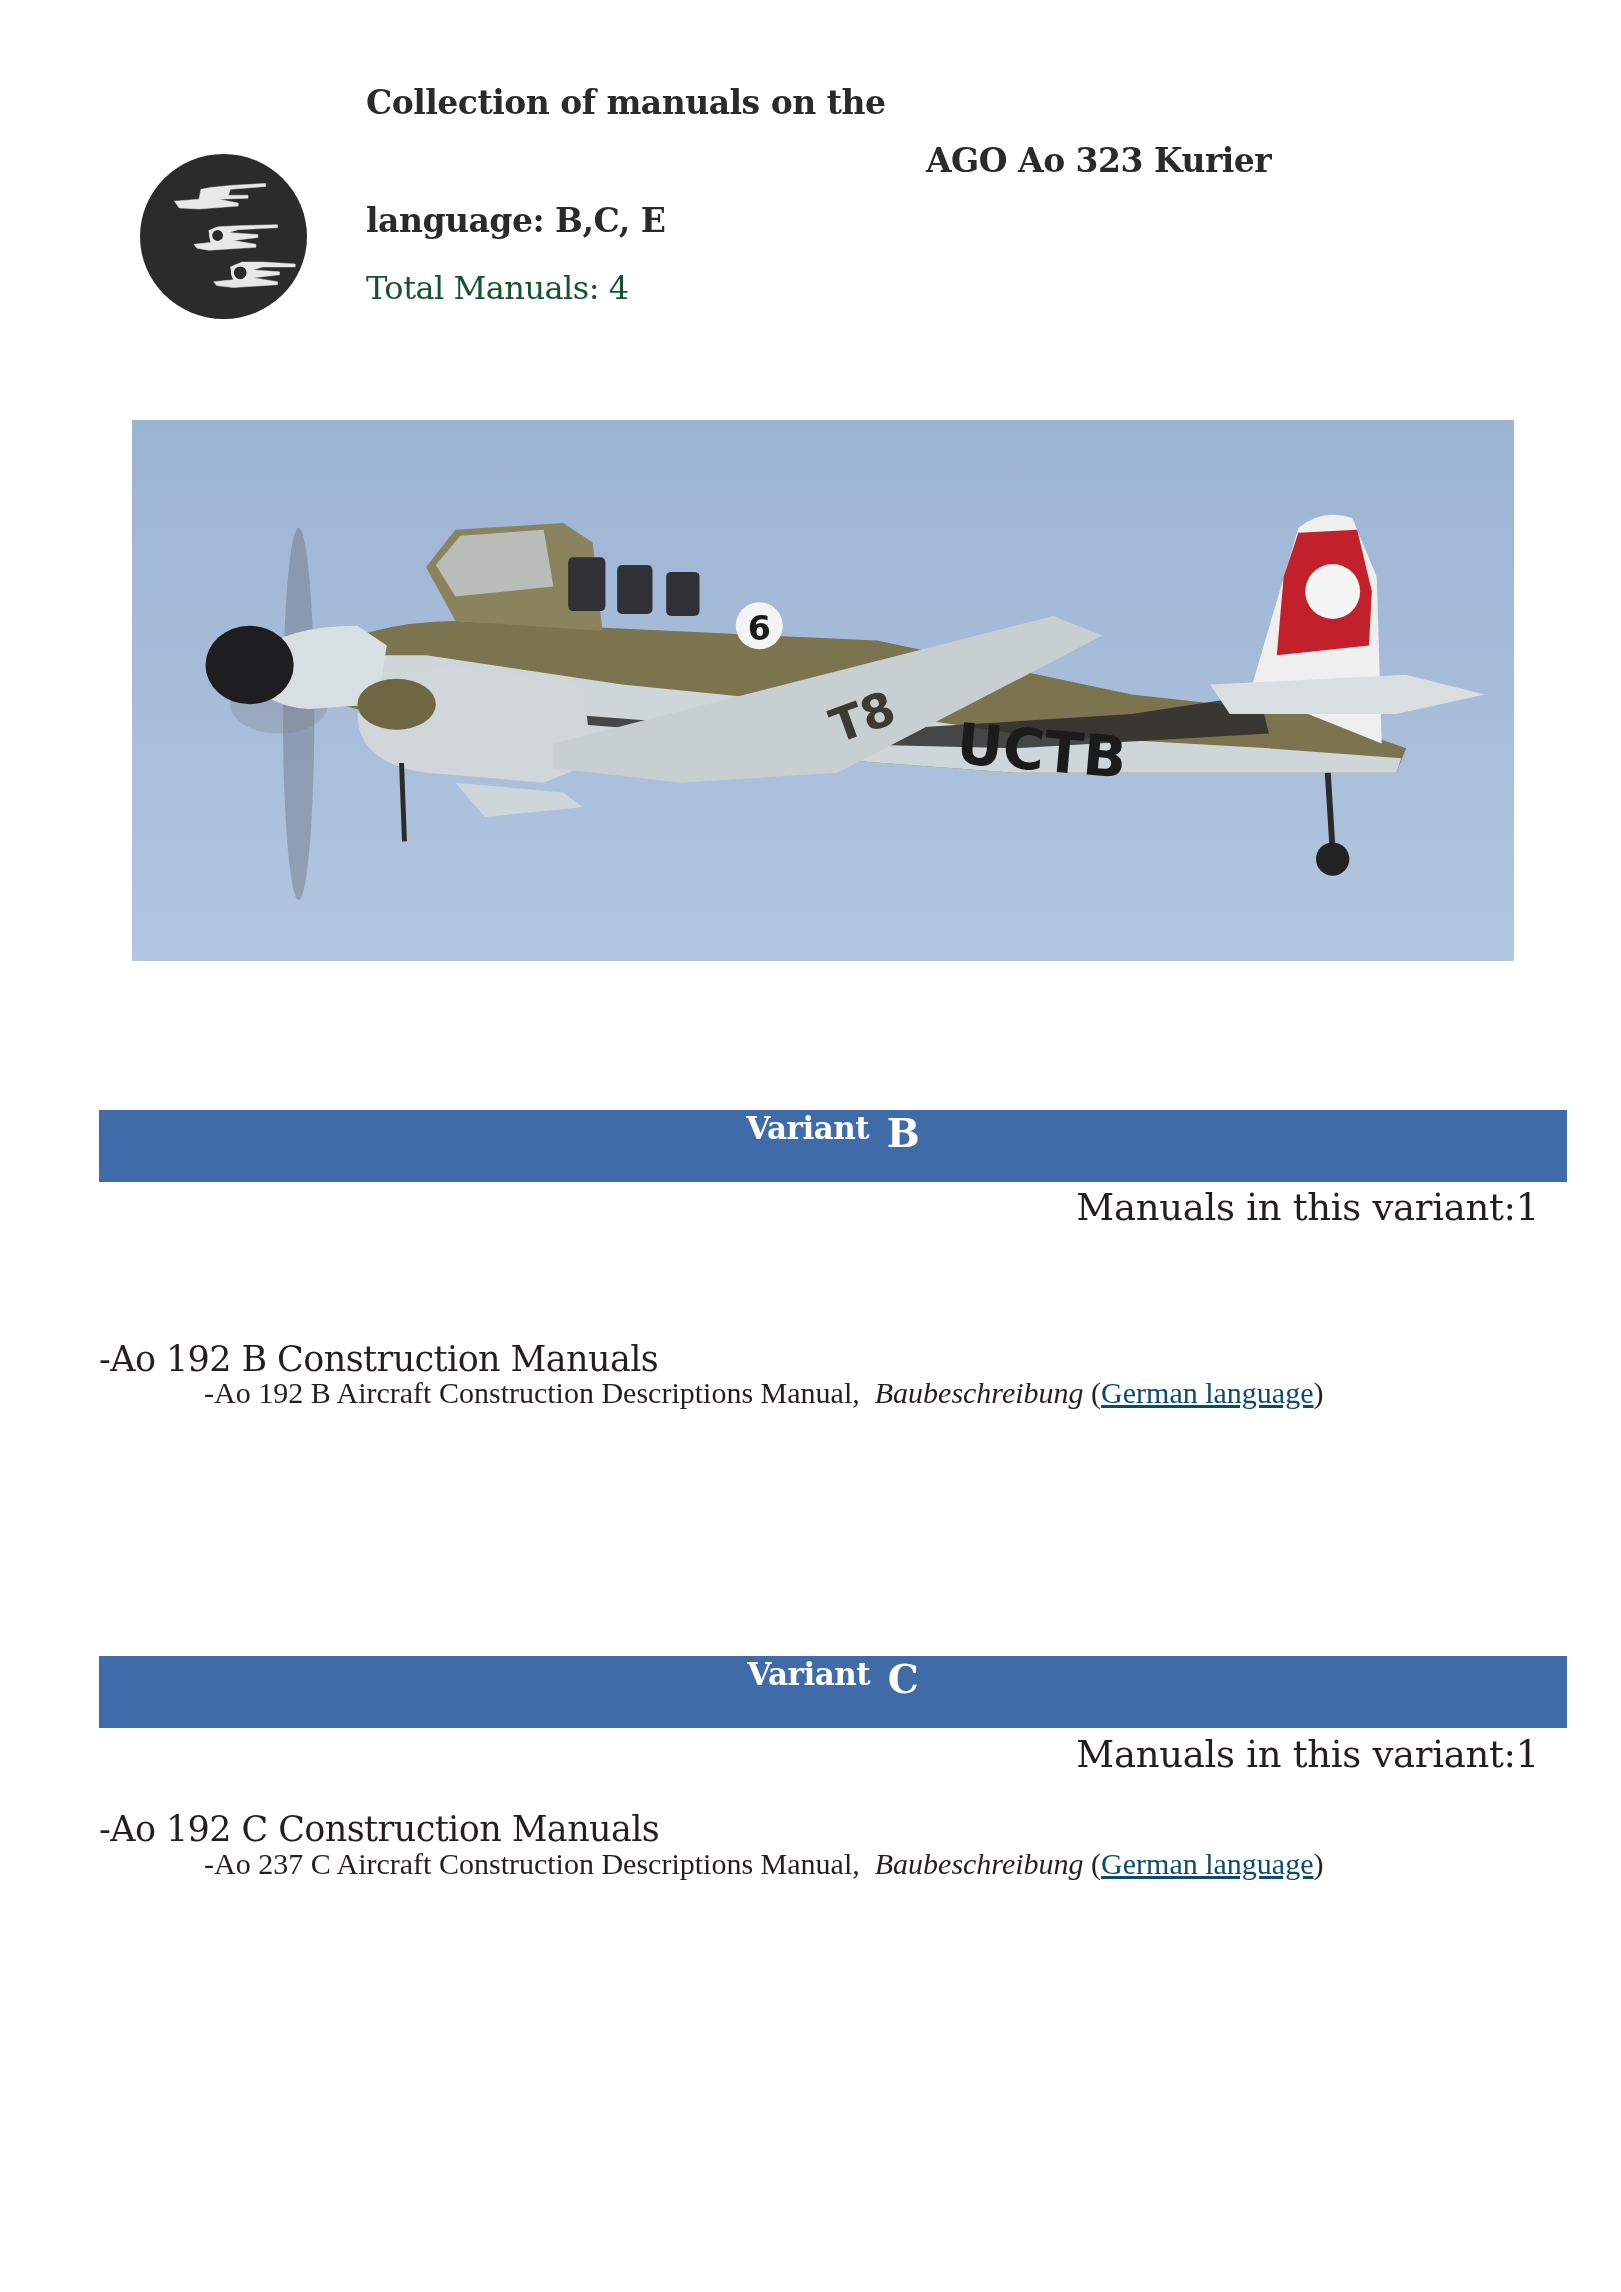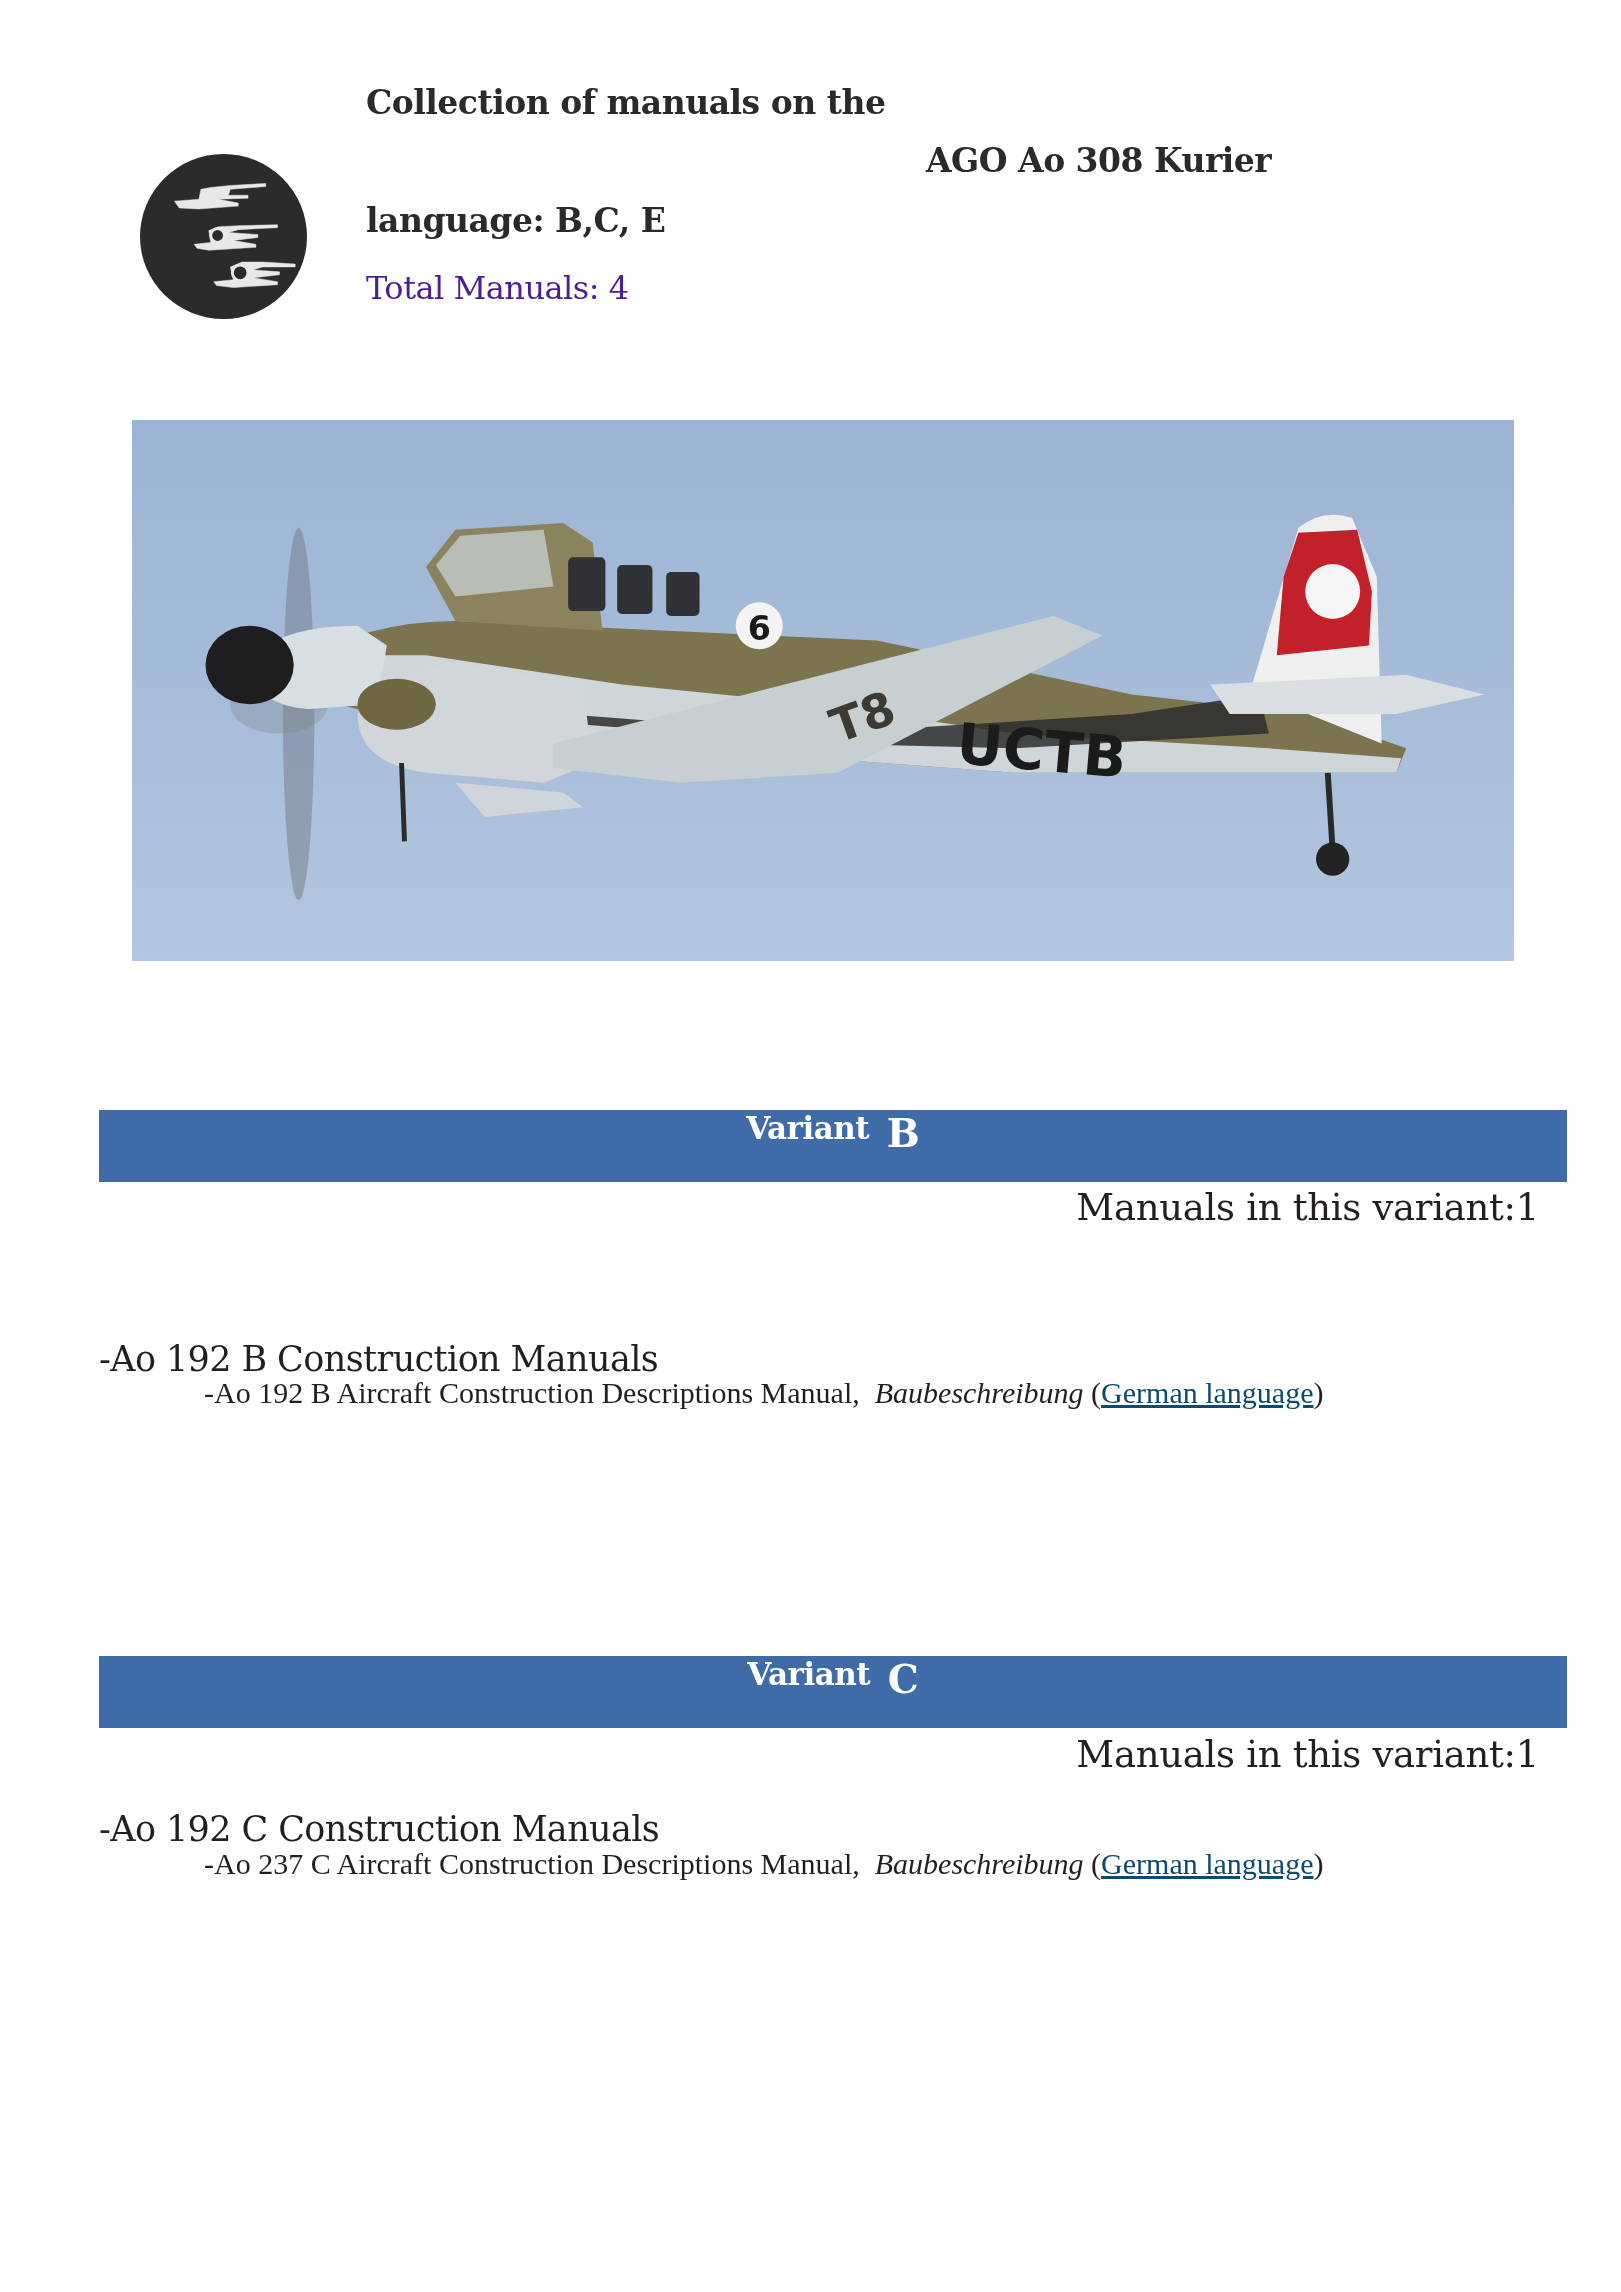"AGO Ao 308 Kurier" div.abs { text: 308 -> 323 }
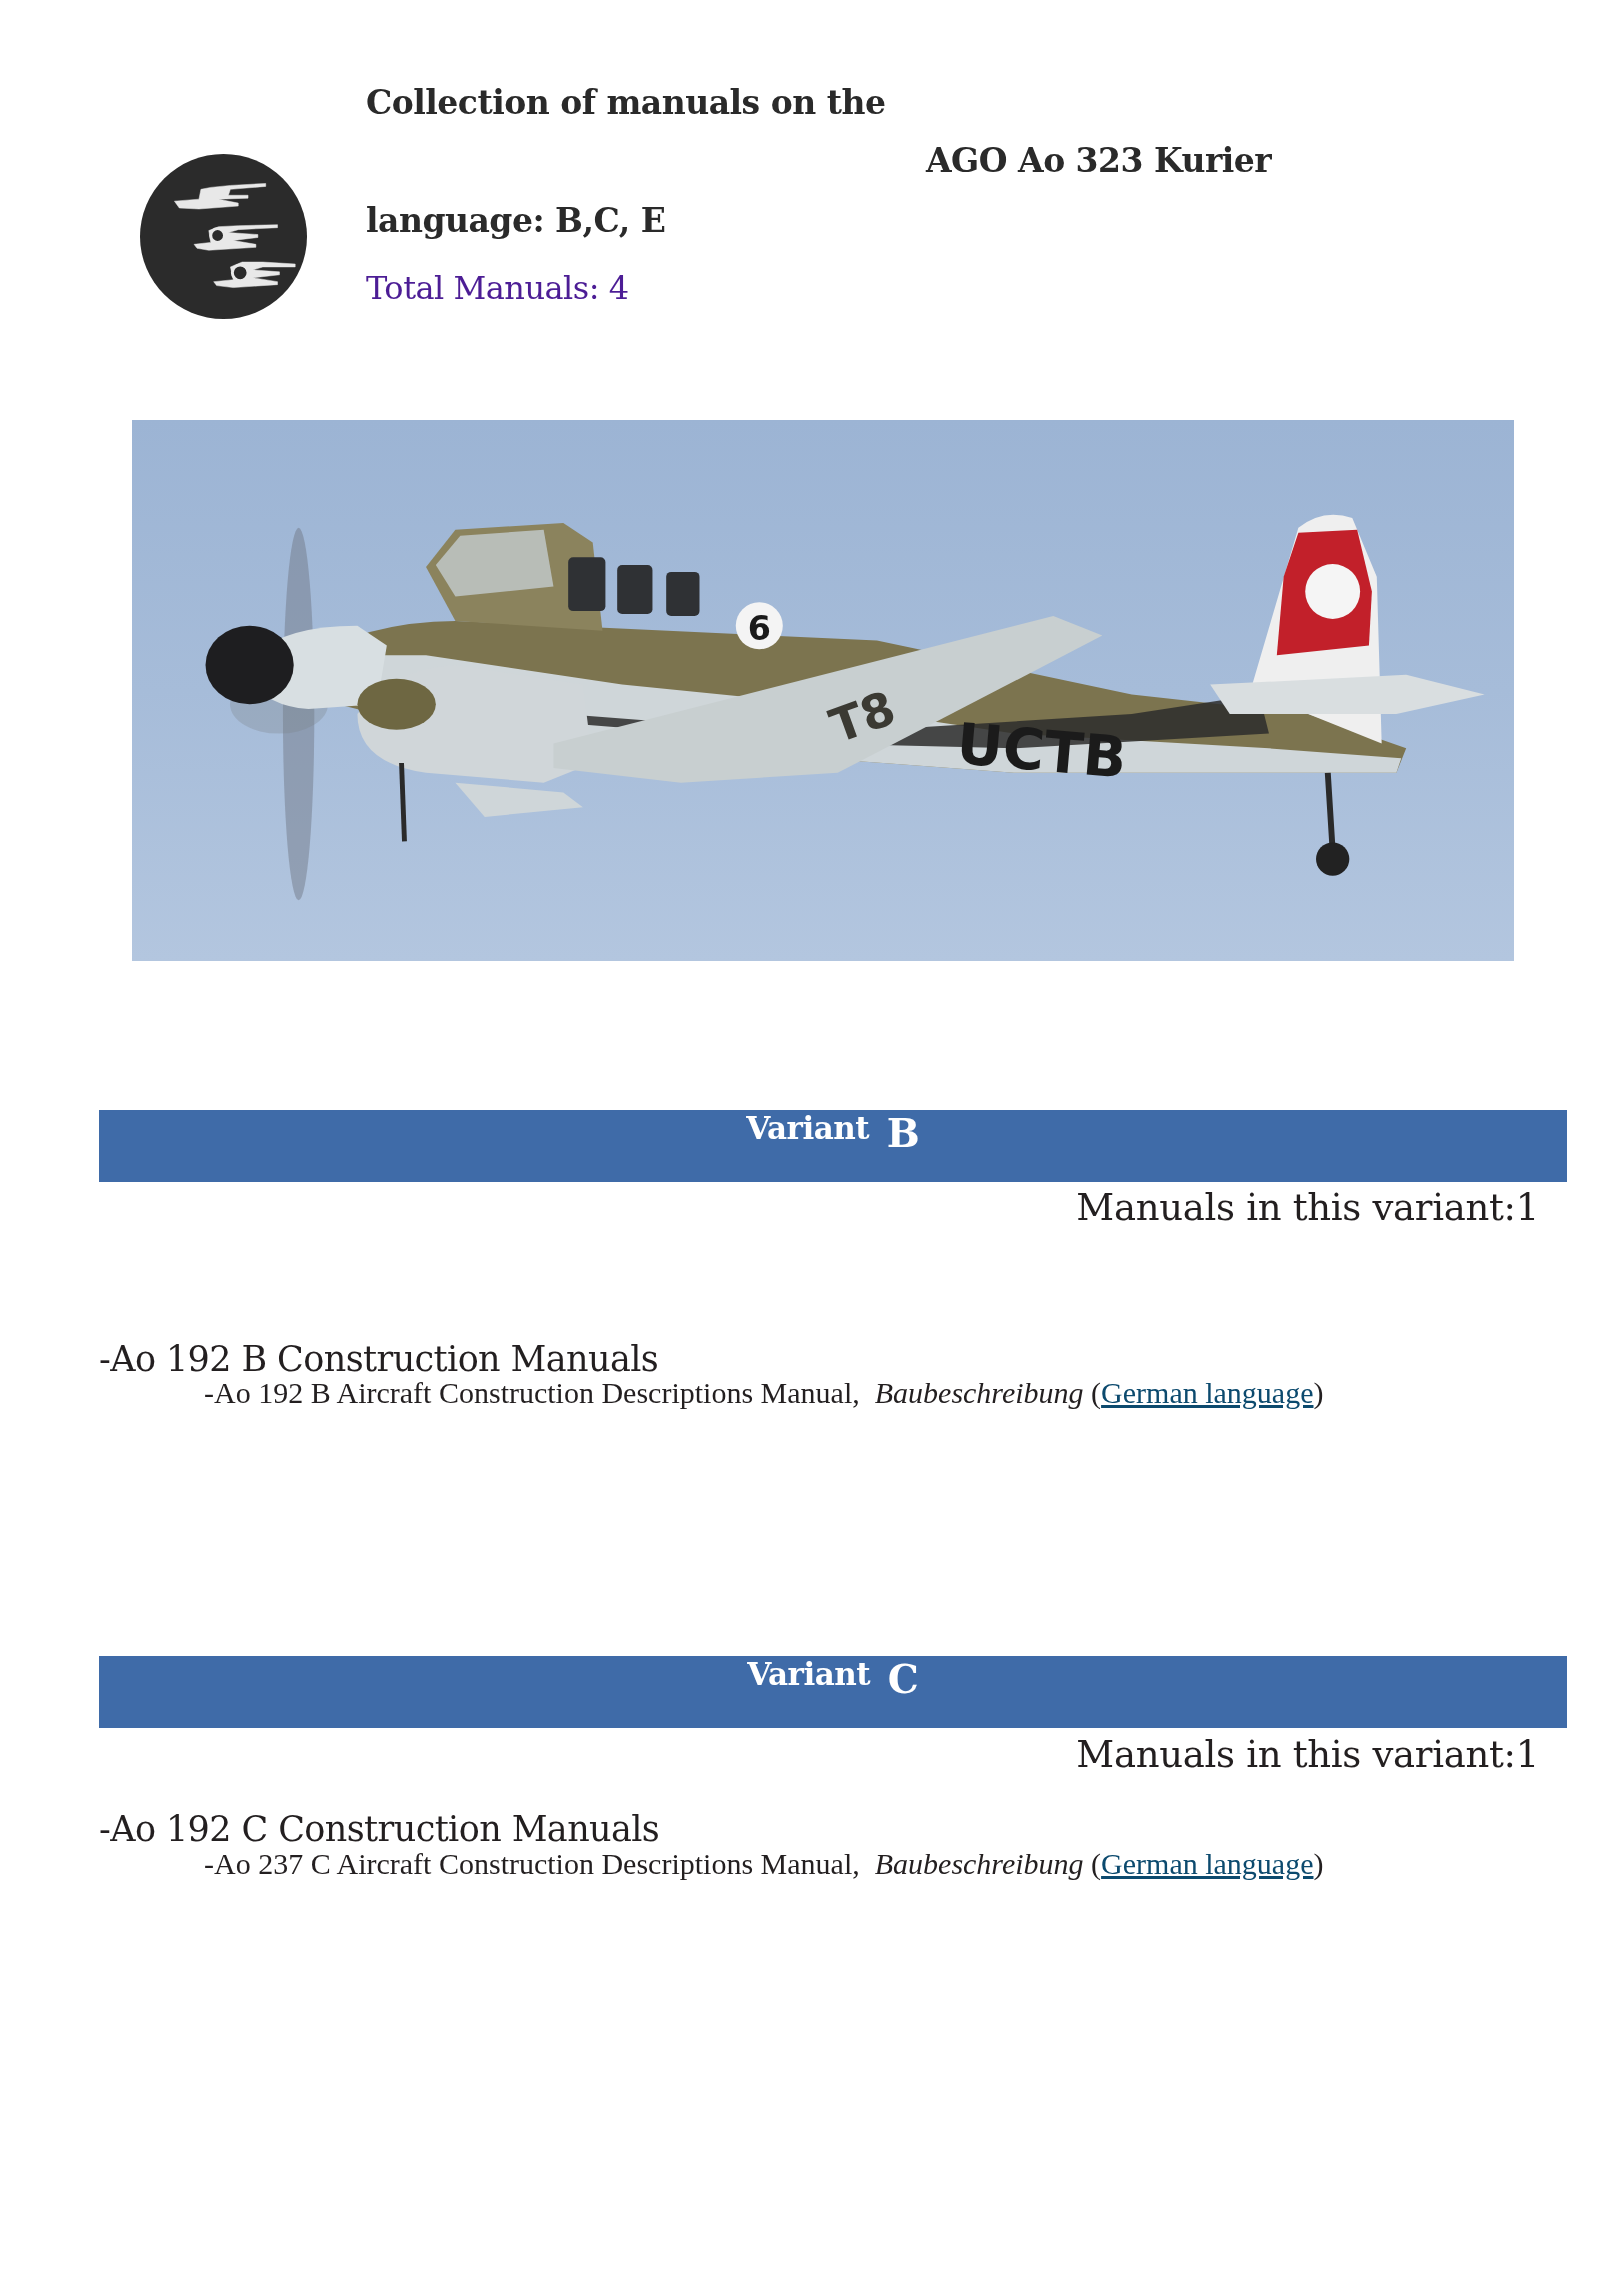"Total Manuals: 4" .subtitle { color: #4c1d95 -> #14532d }
